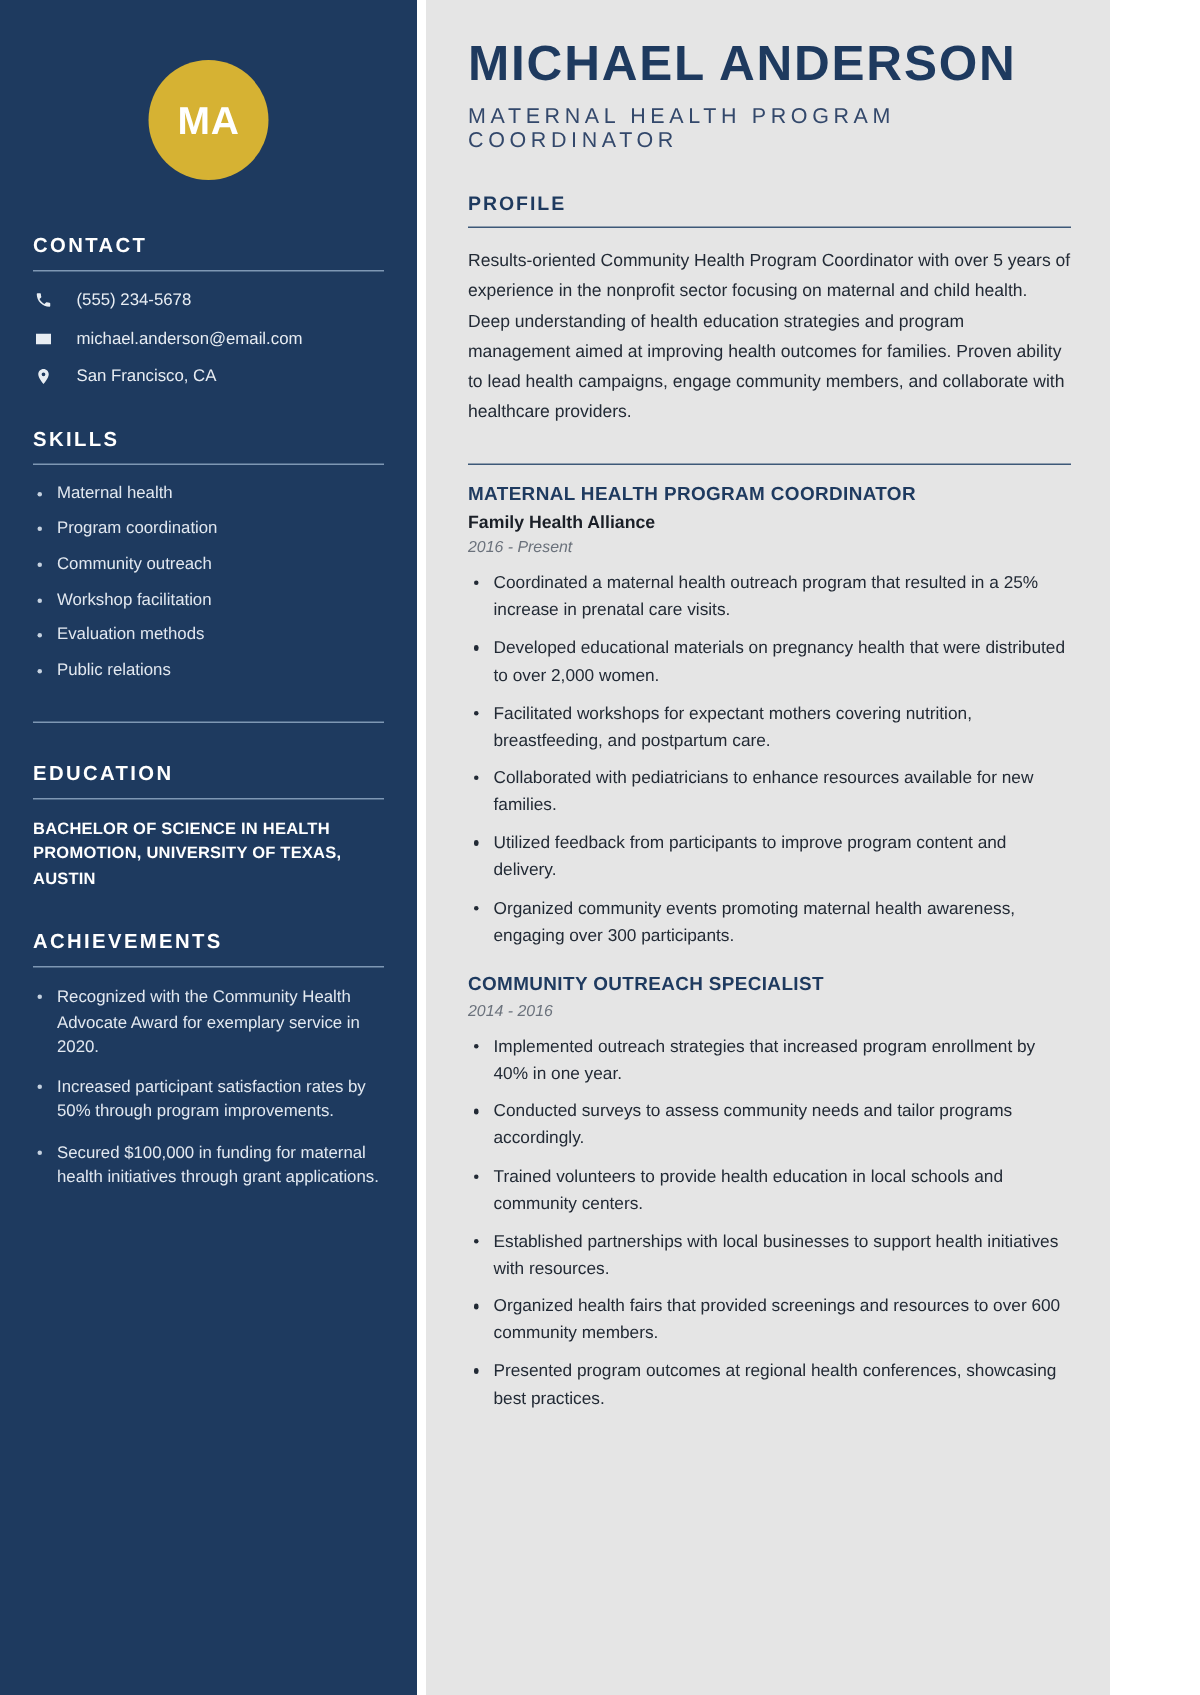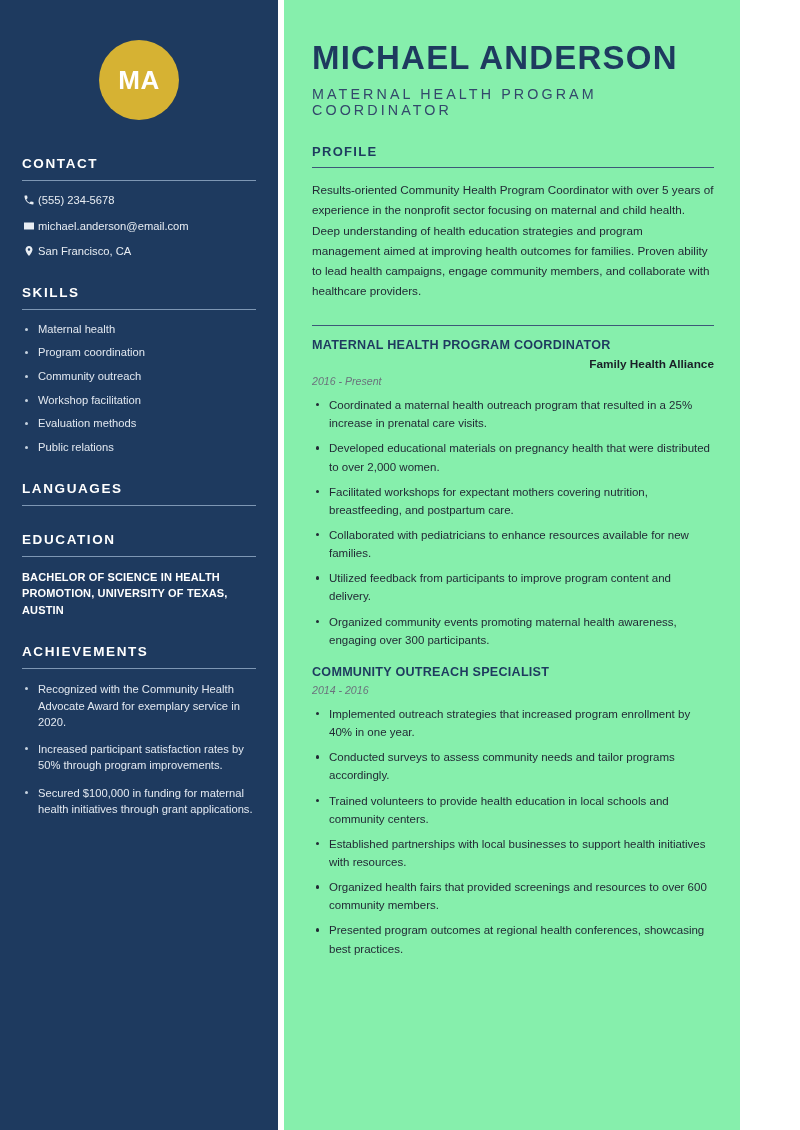"MICHAEL ANDERSON" .main { background: #86efac -> #e5e5e5; padding: 40px 26px 30px 28px -> 24px 26px 30px 28px }
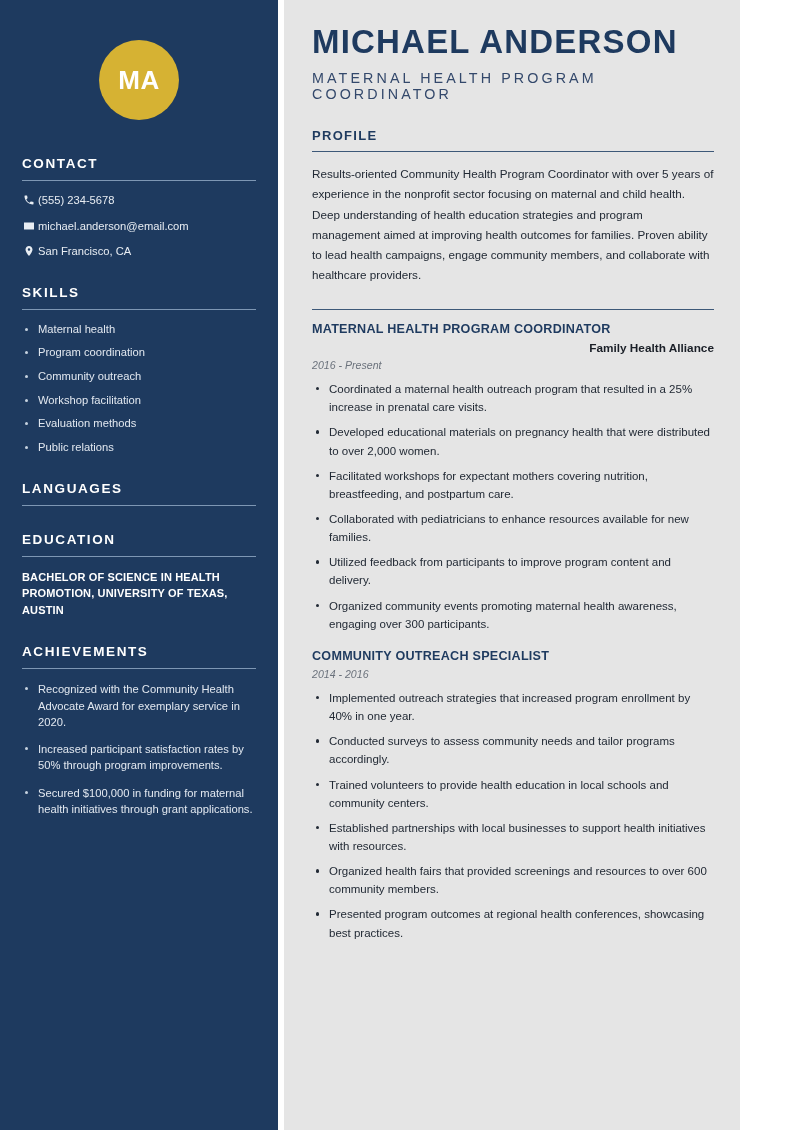"(555) 234-5678" .contact-row { gap: 2px -> 15px }
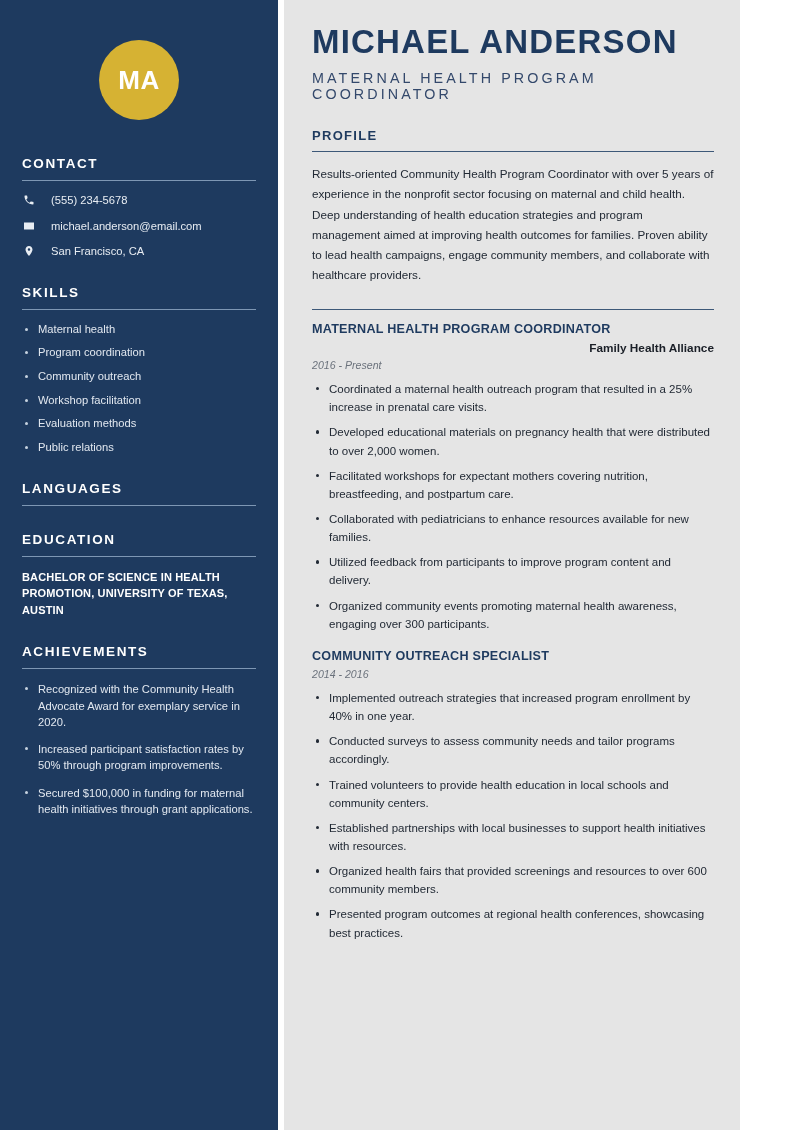"Family Health Alliance" .exp-company { text-align: right -> none }
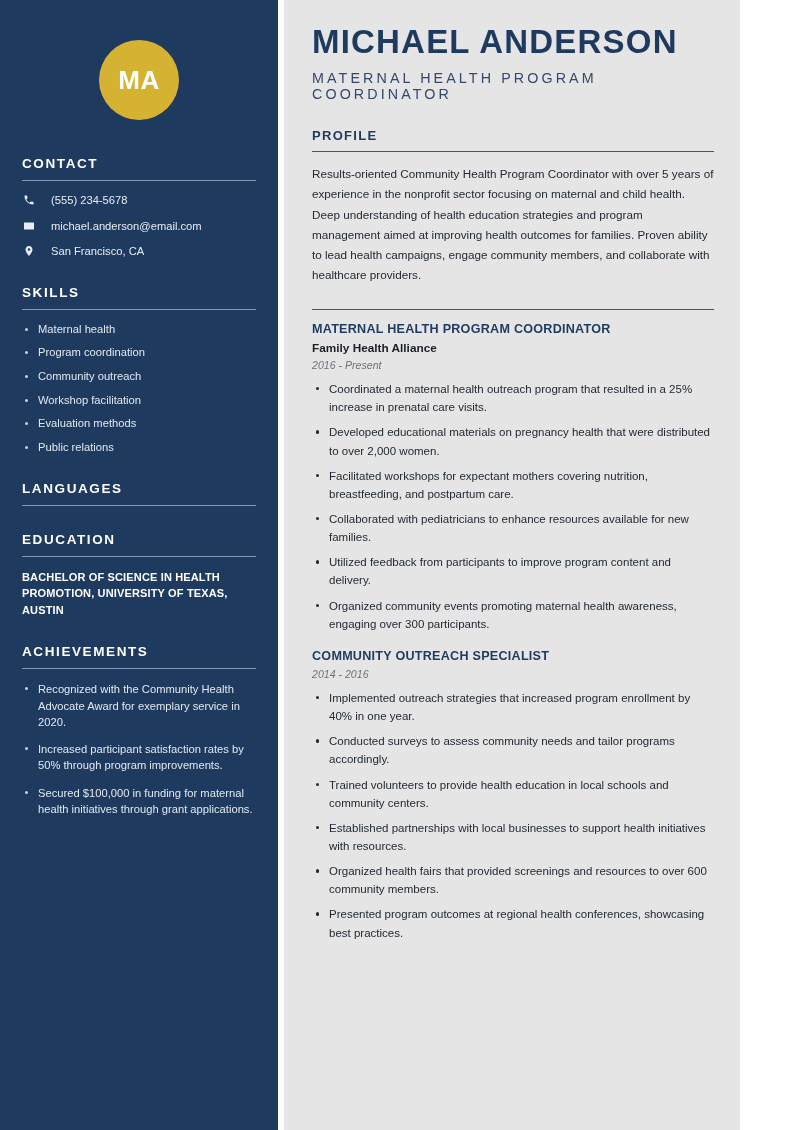"LANGUAGES" div.side-heading { html: <div>LANGUAGES</div> -> none }
